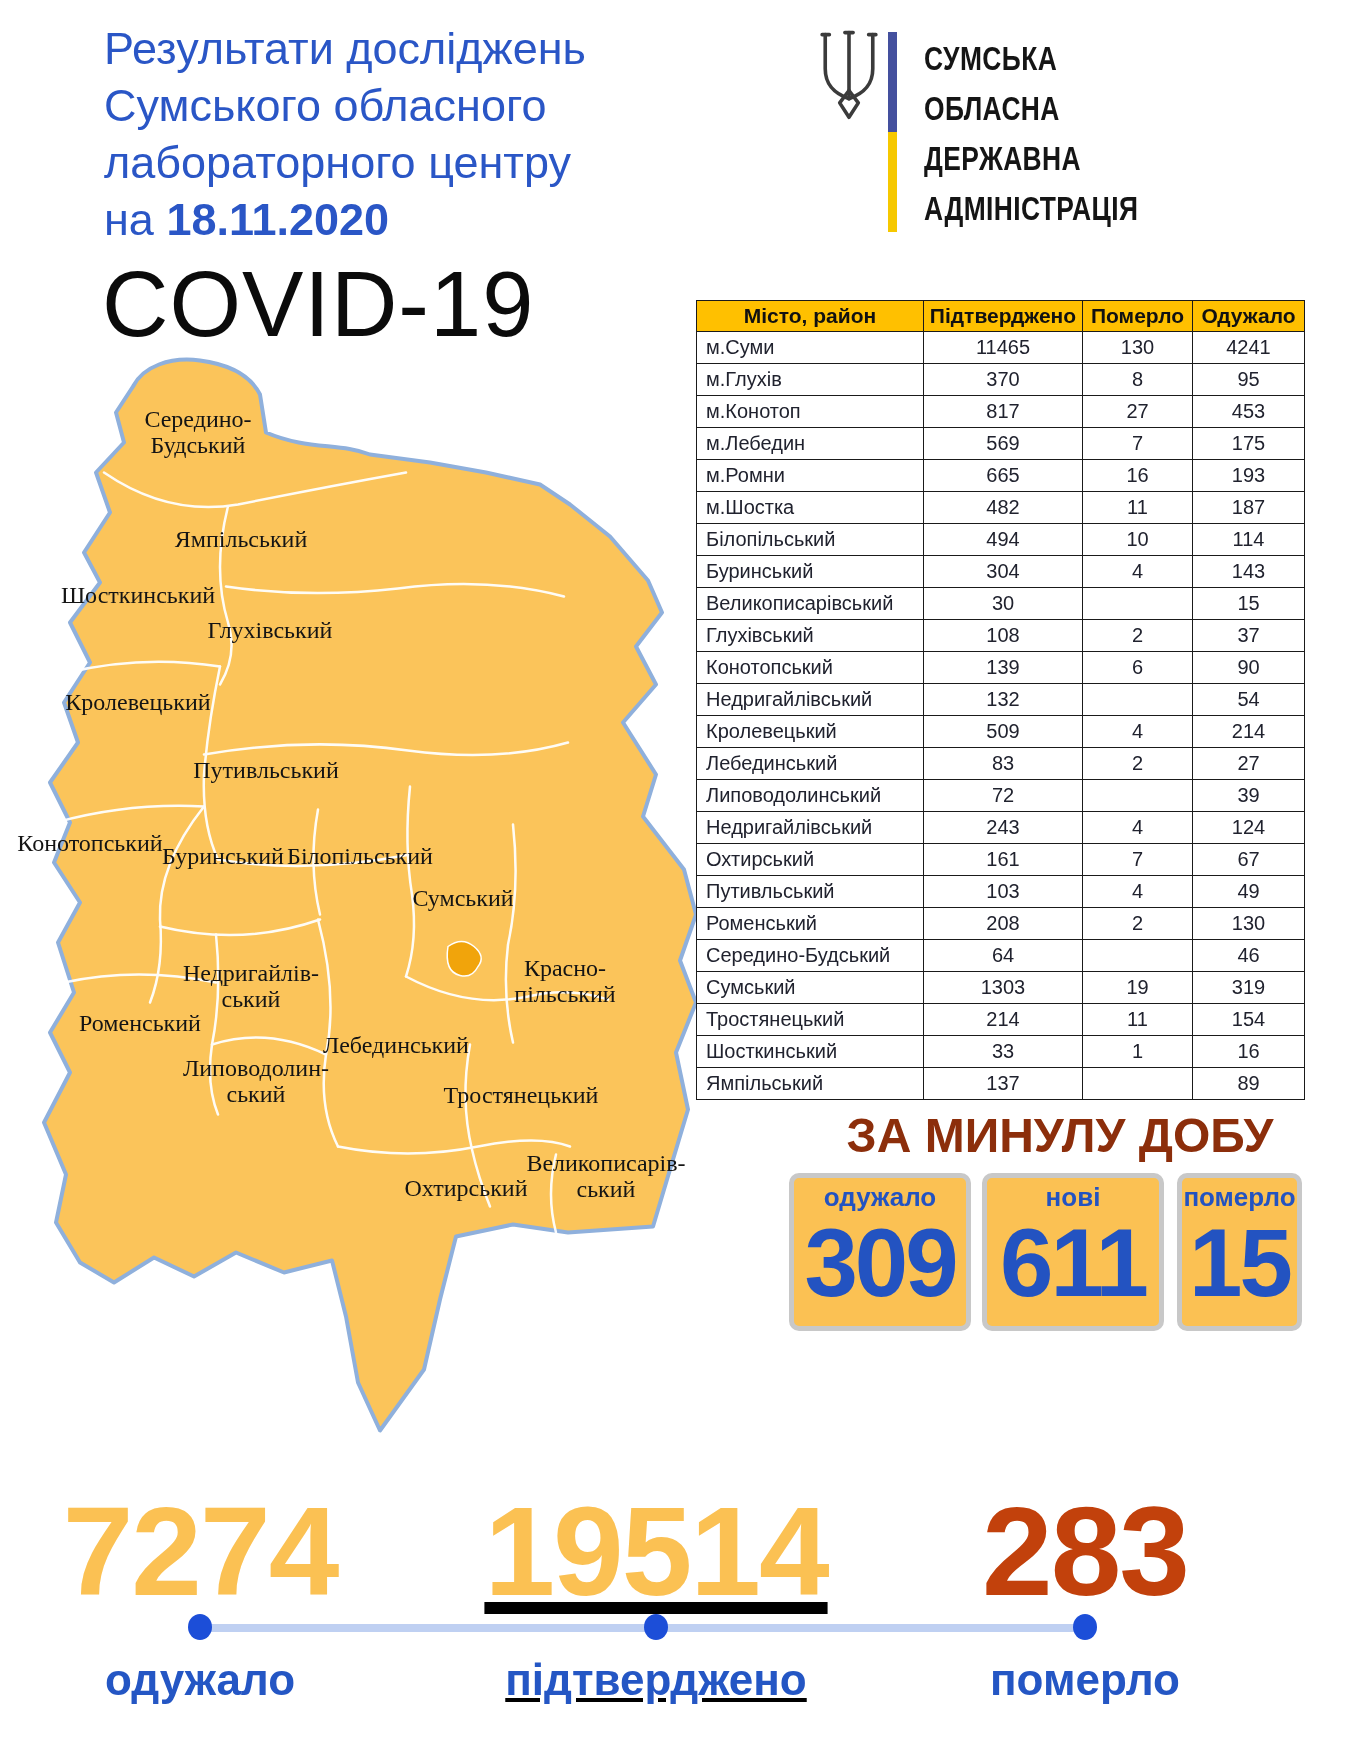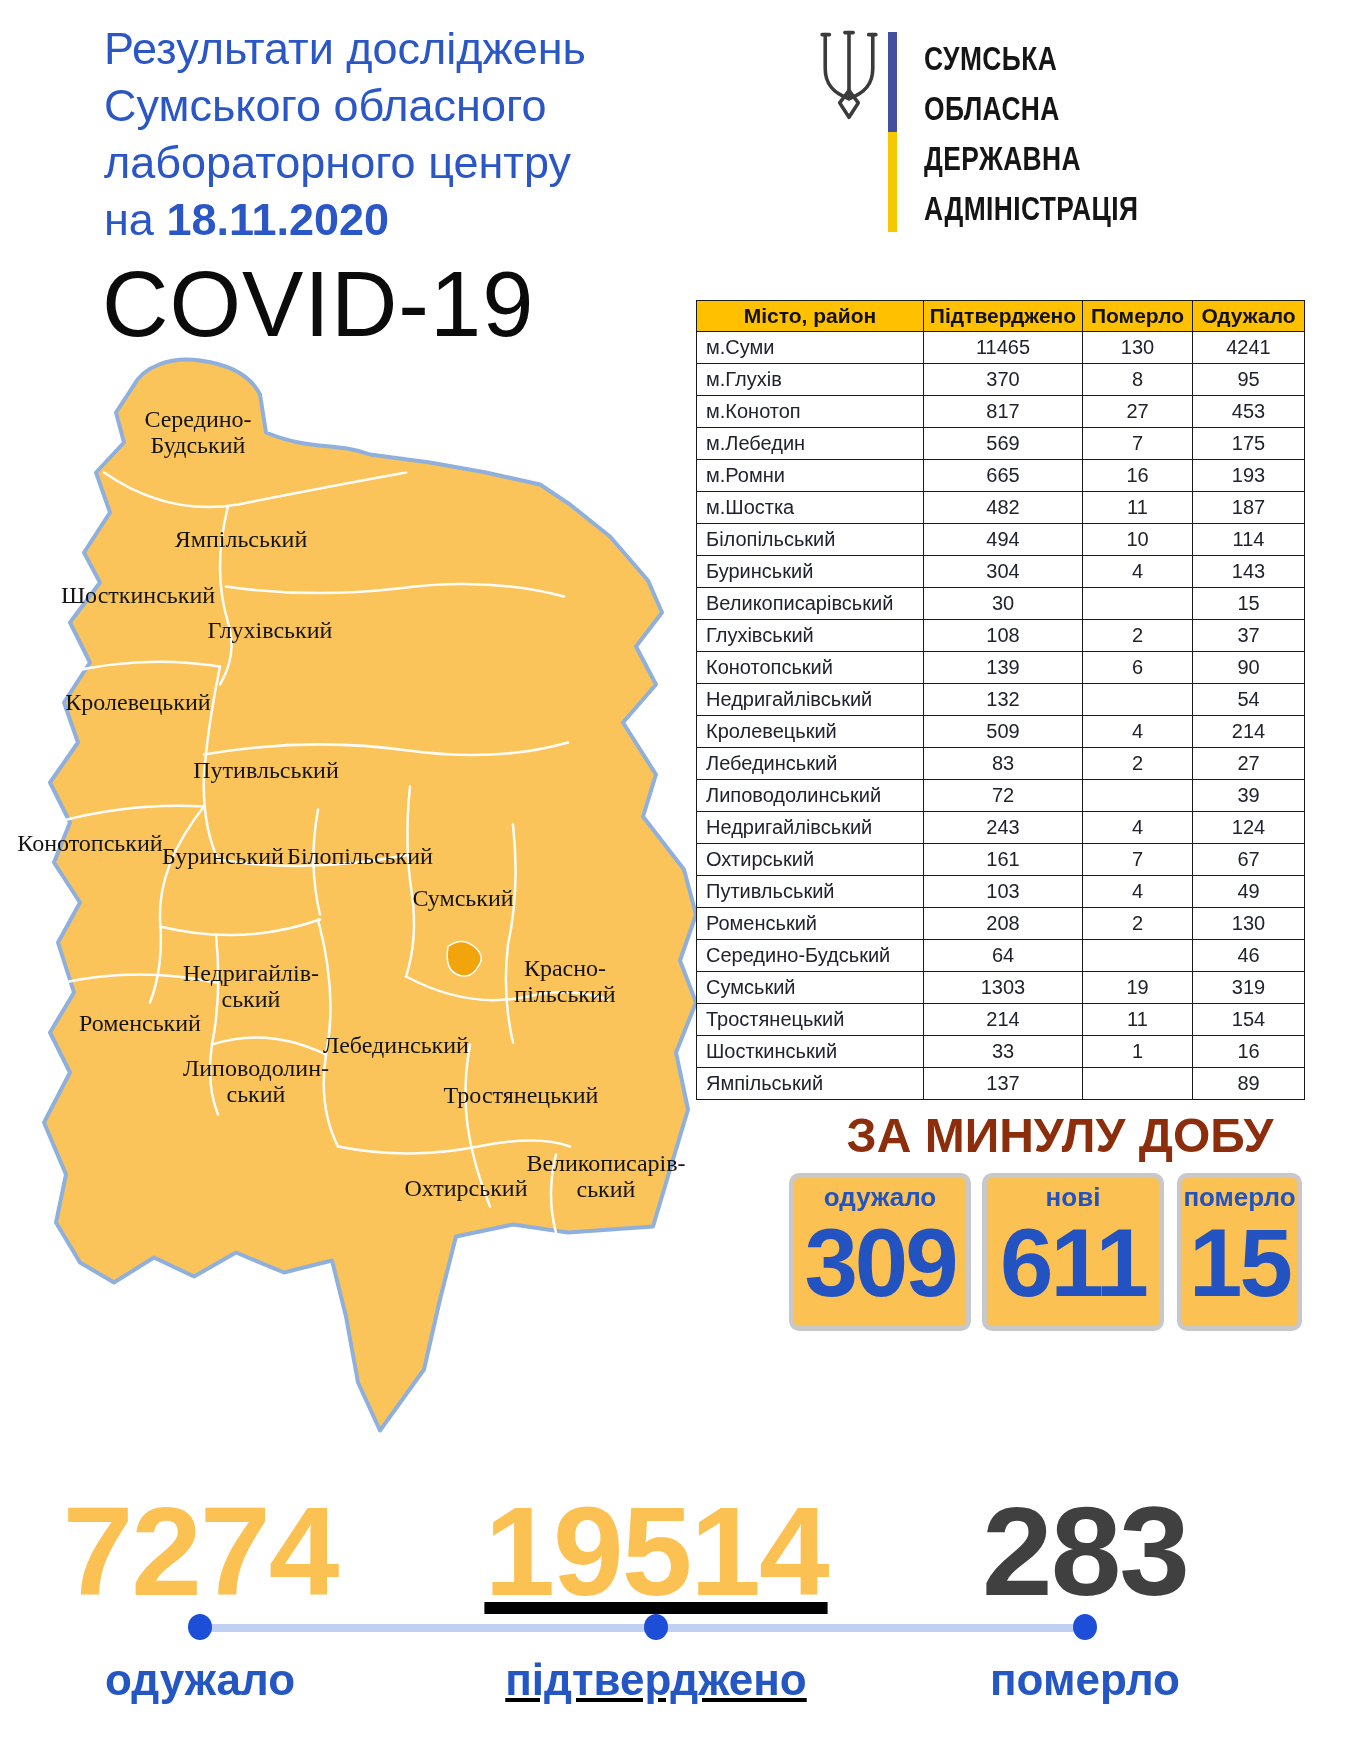"283" span.t-val { color: #404040 -> #c2410c }
